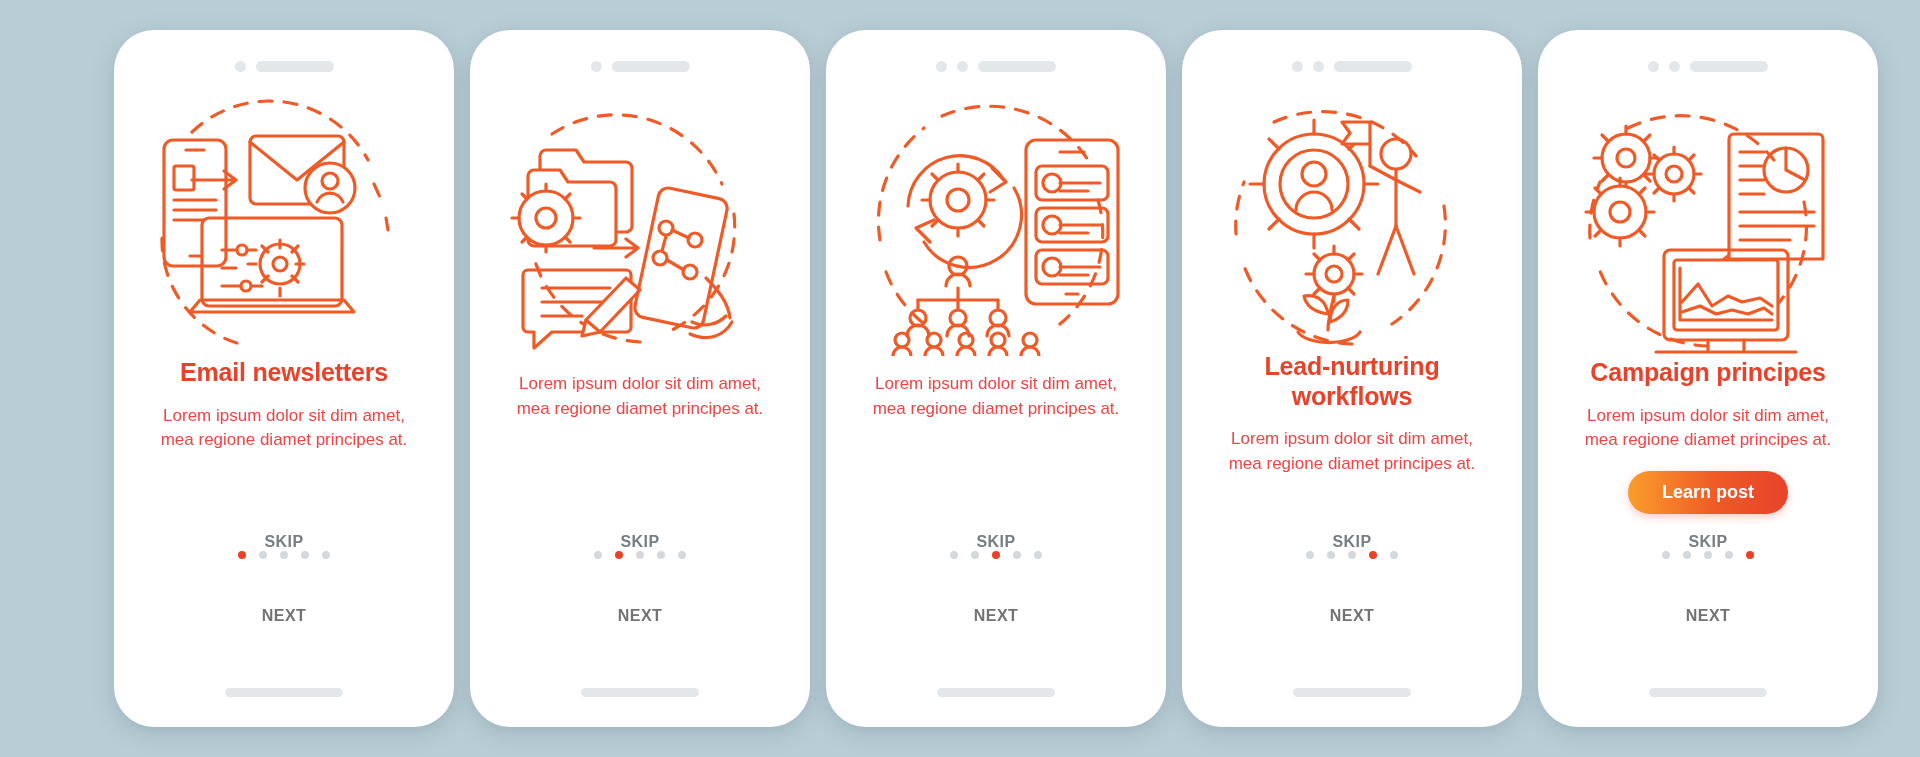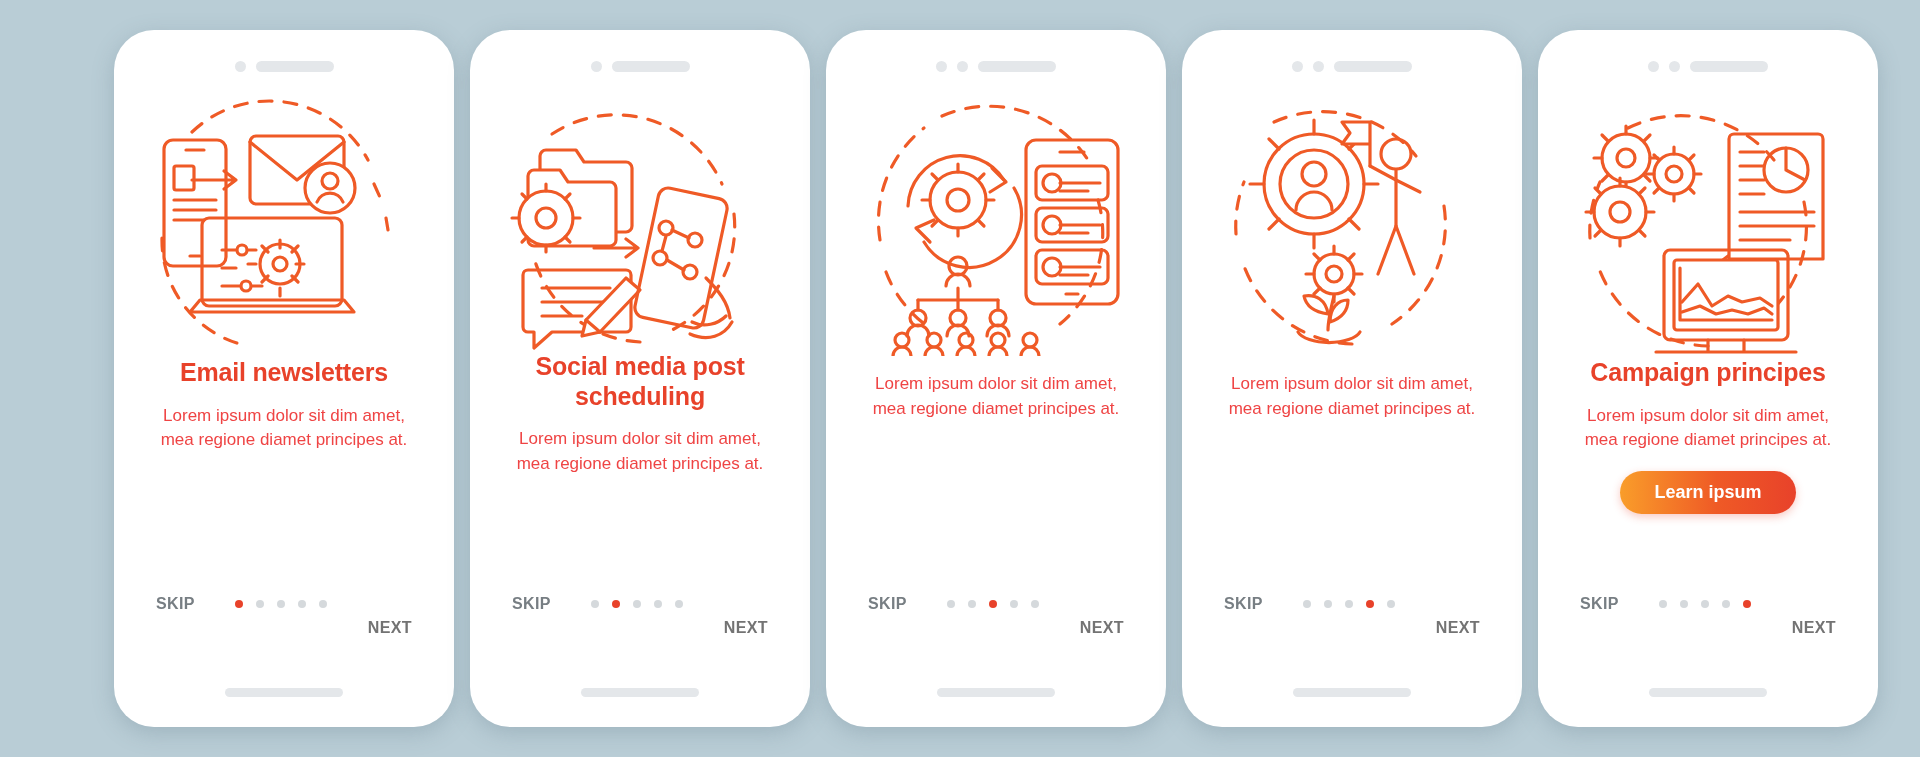"Social media post scheduling" div.title { html: <div>Social media post scheduling</div> -> none }
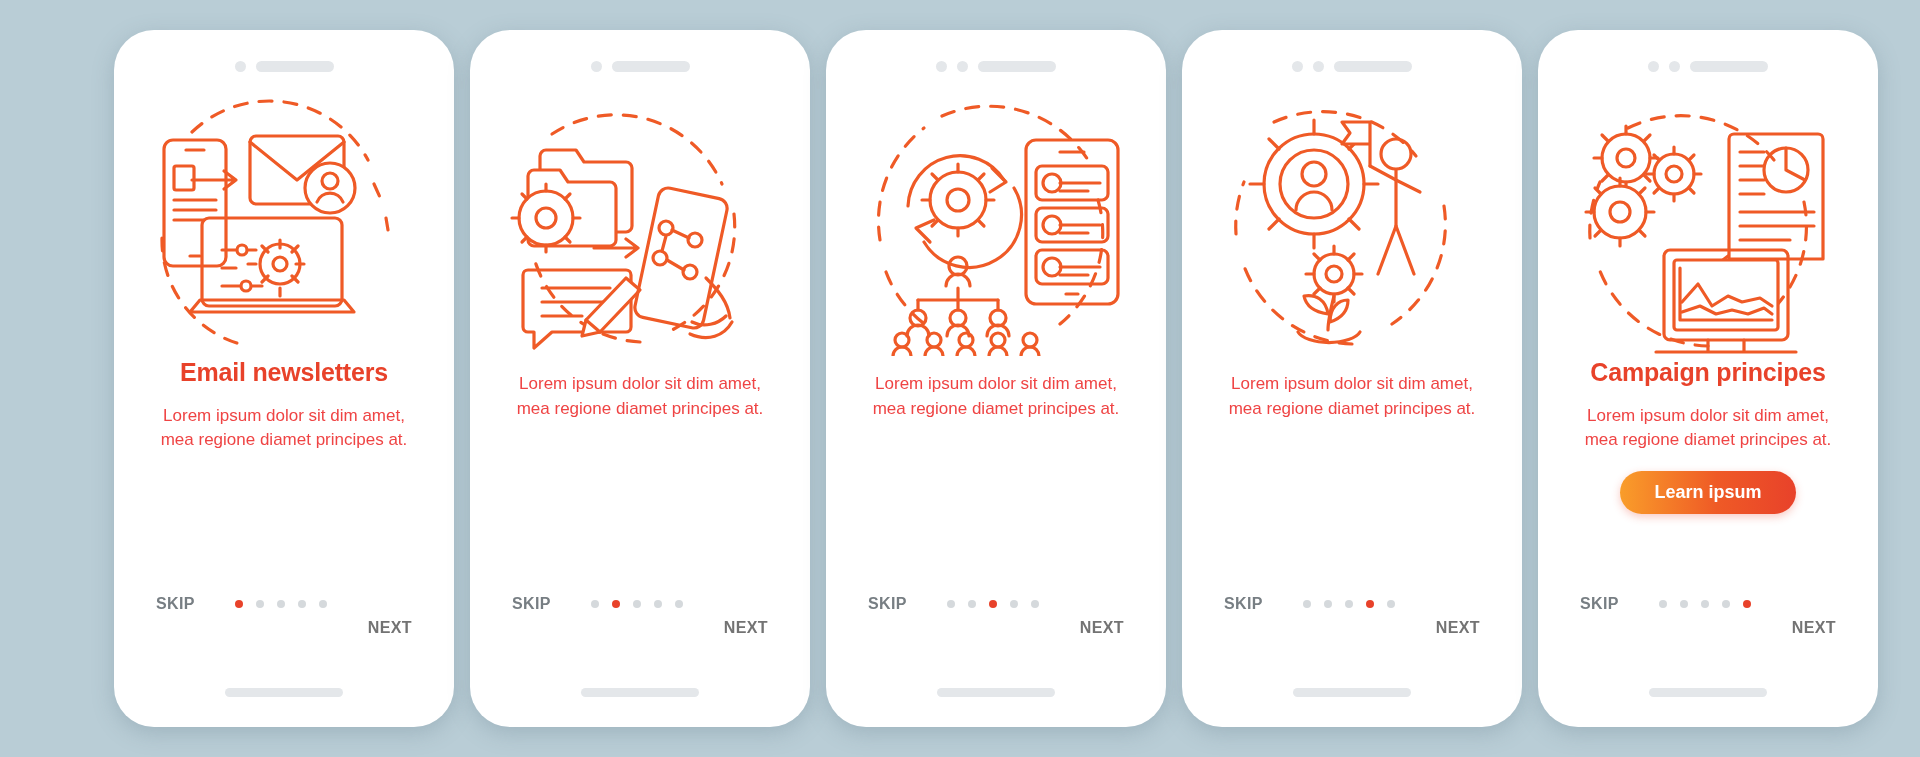"Lead-nurturing workflows" div.title { html: none -> <div>Lead-nurturing workflows</div> }
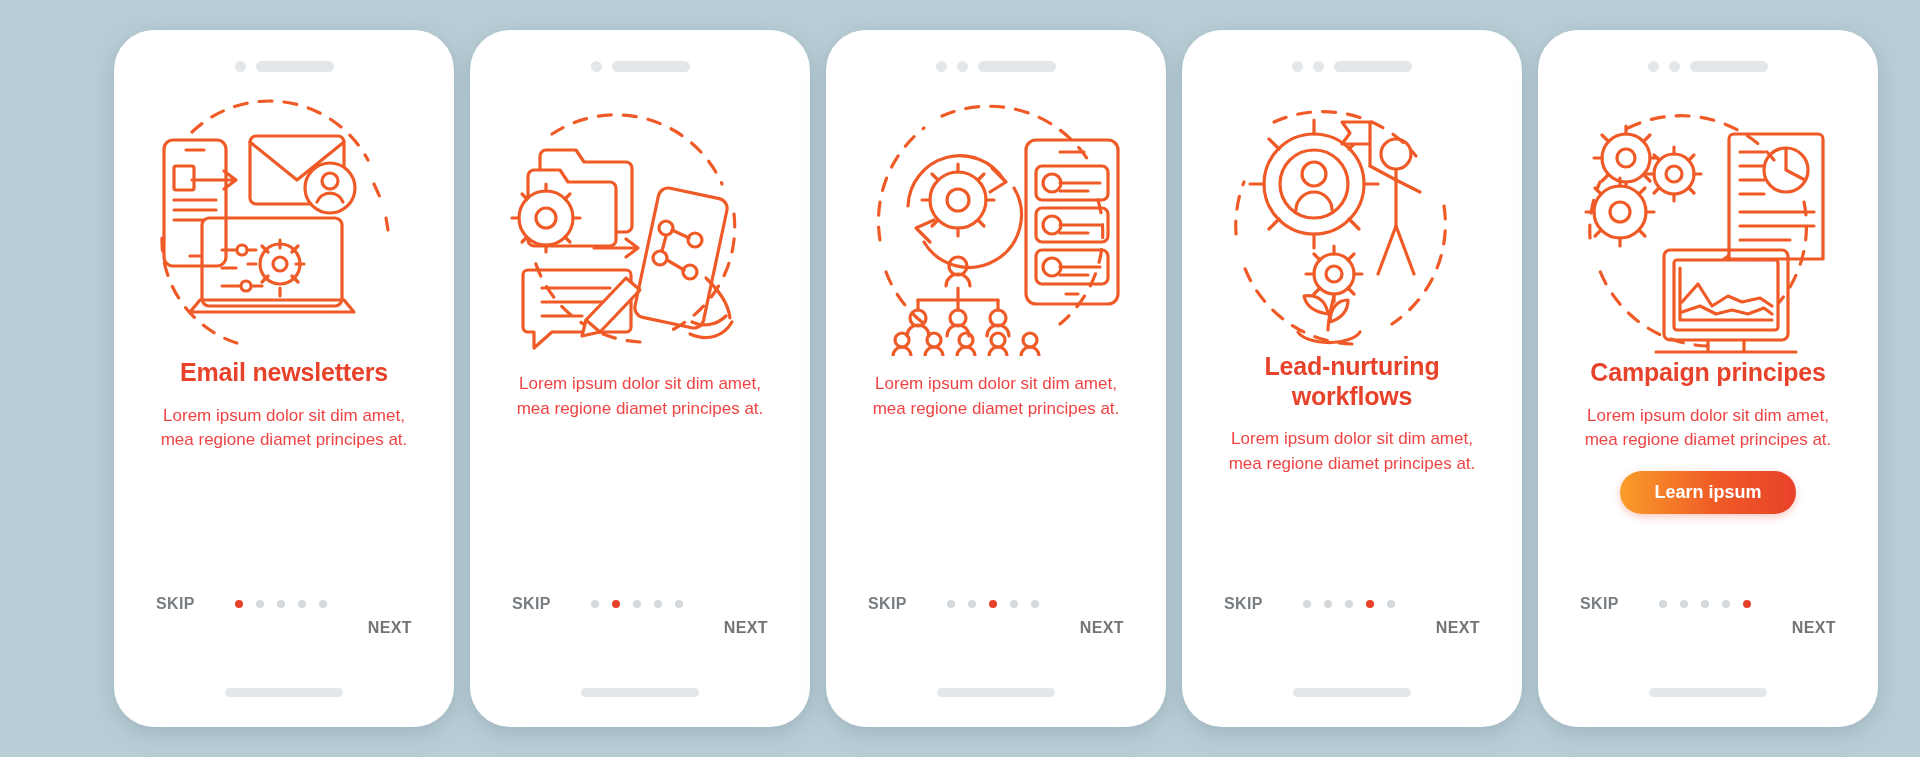"Learn ipsum" button.cta { text: ipsum -> post }
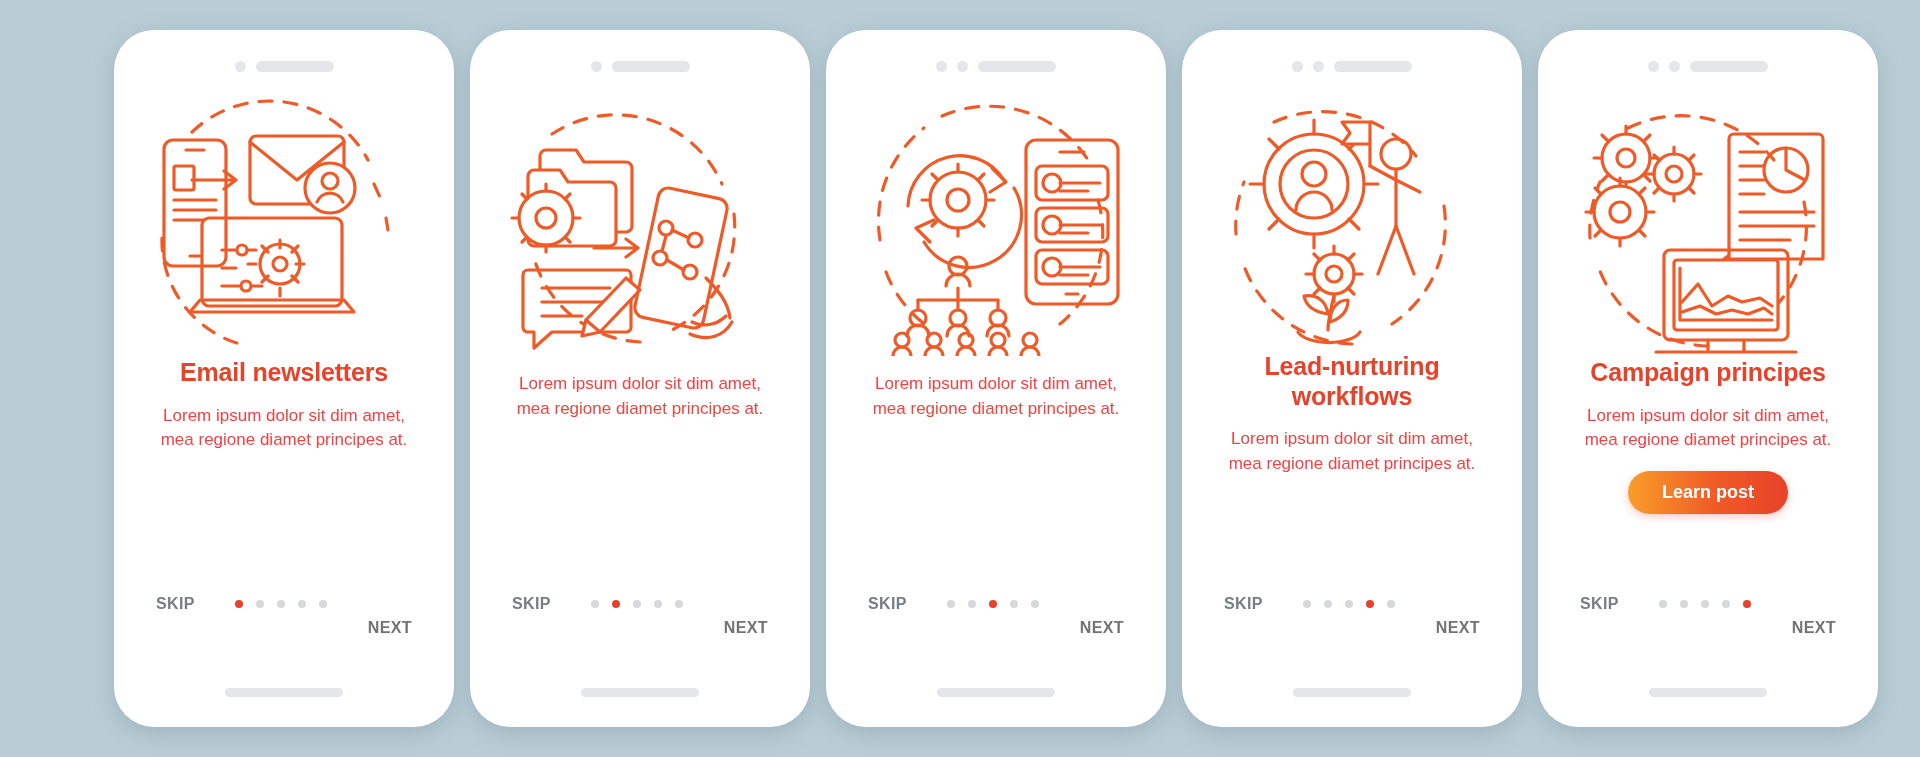"SKIP" .nav { bottom: 90px -> 102px; flex-direction: none -> column }
